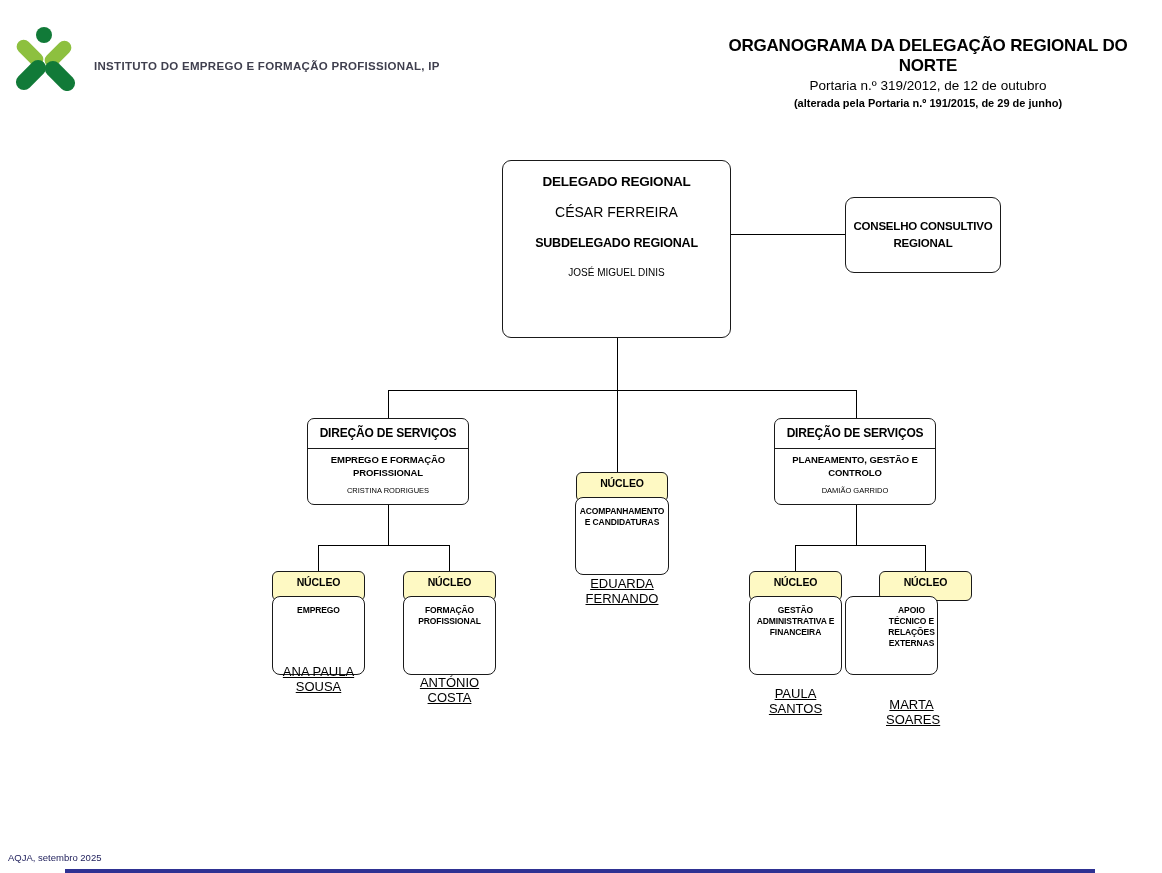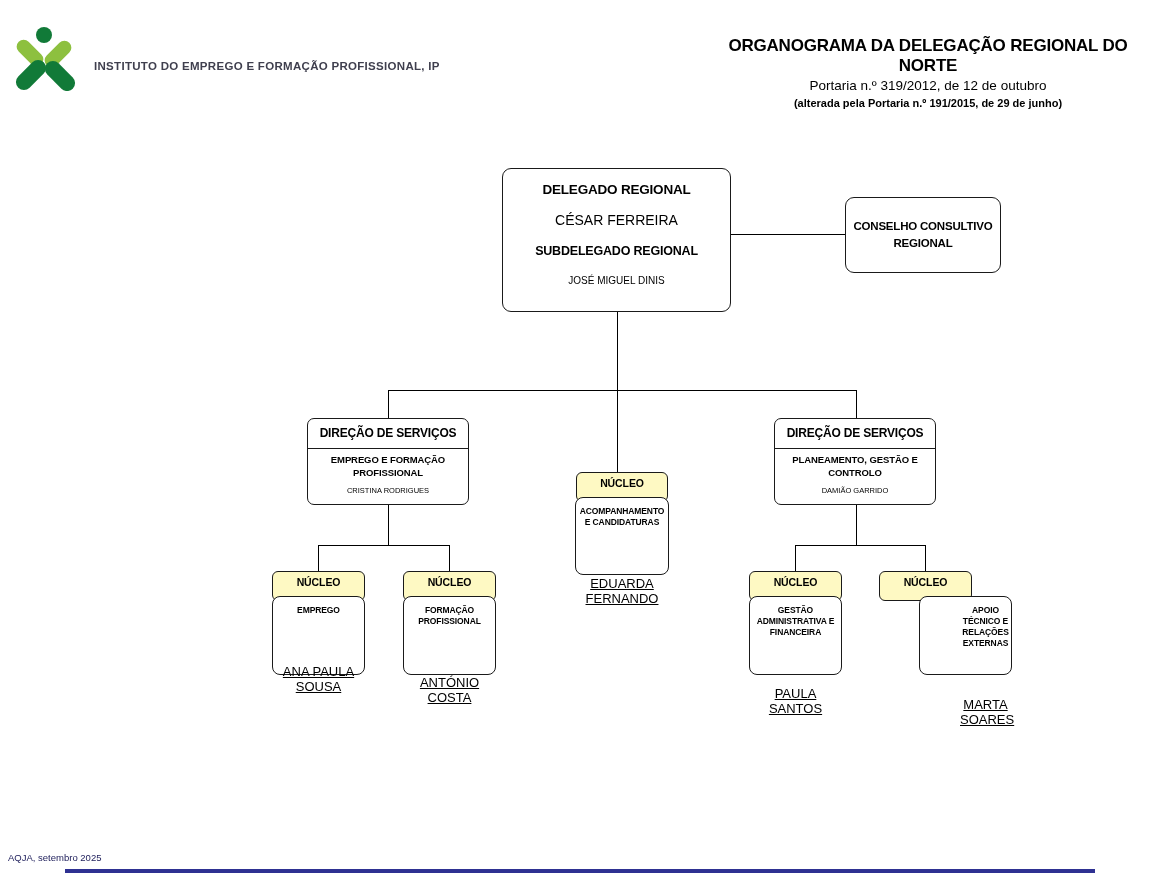"DELEGADO REGIONAL" .delegado { height: 144px -> 178px; margin-top: 8px -> none }
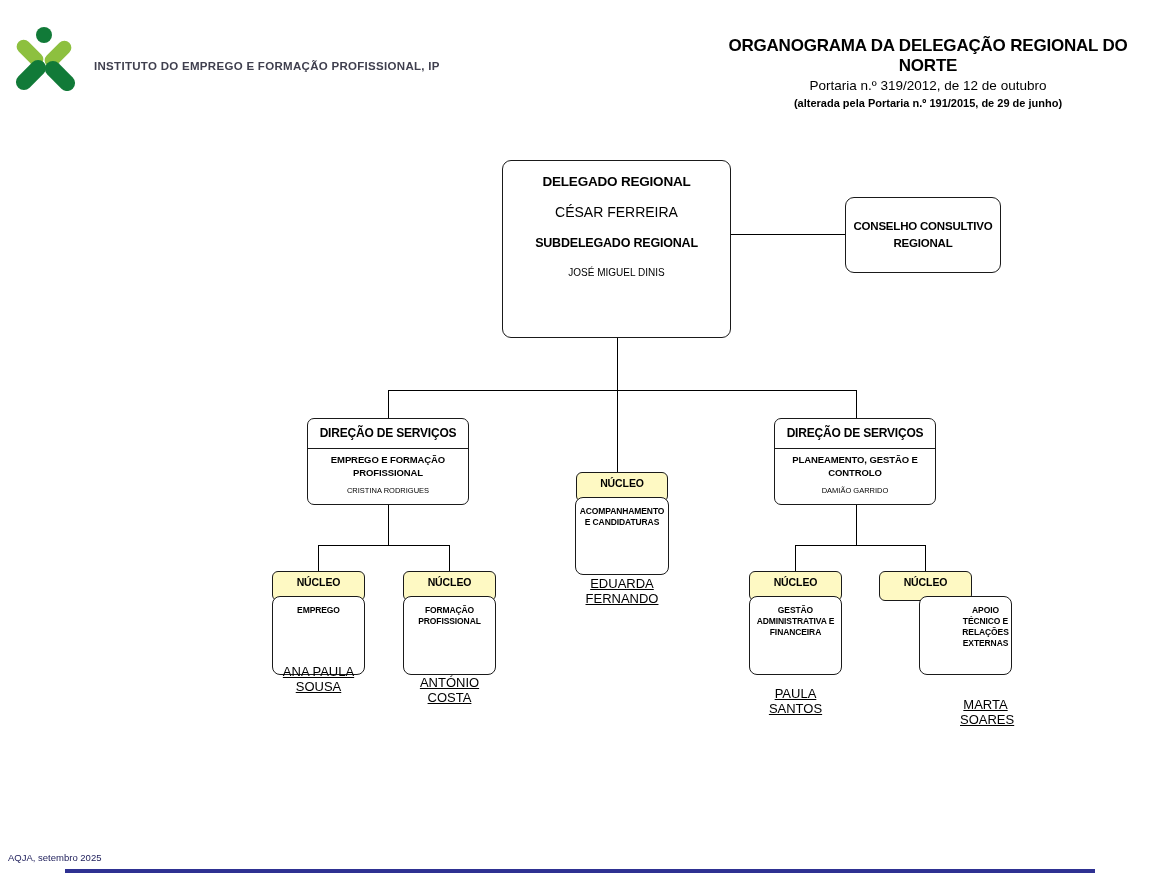"APOIO TÉCNICO E RELAÇÕES EXTERNAS" .nbox.b4 { left: 919px -> 845px }
